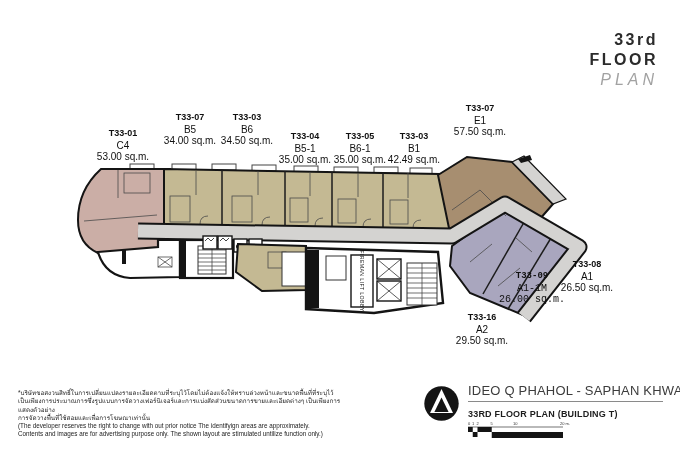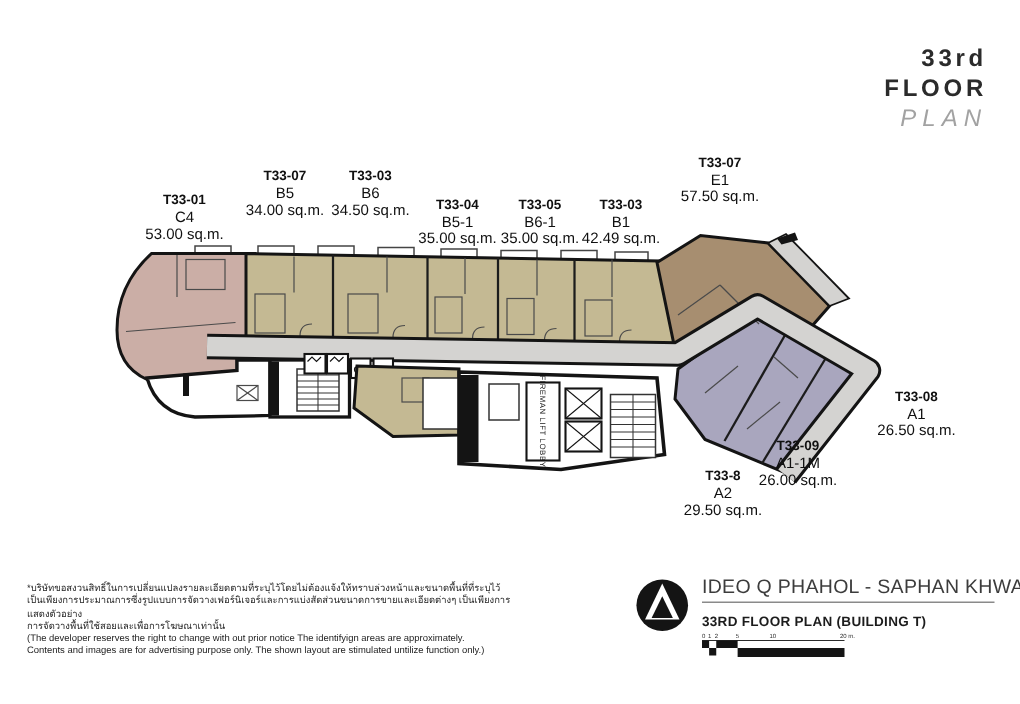"T33-08" div.unit-label { margin-left: 24px -> none }
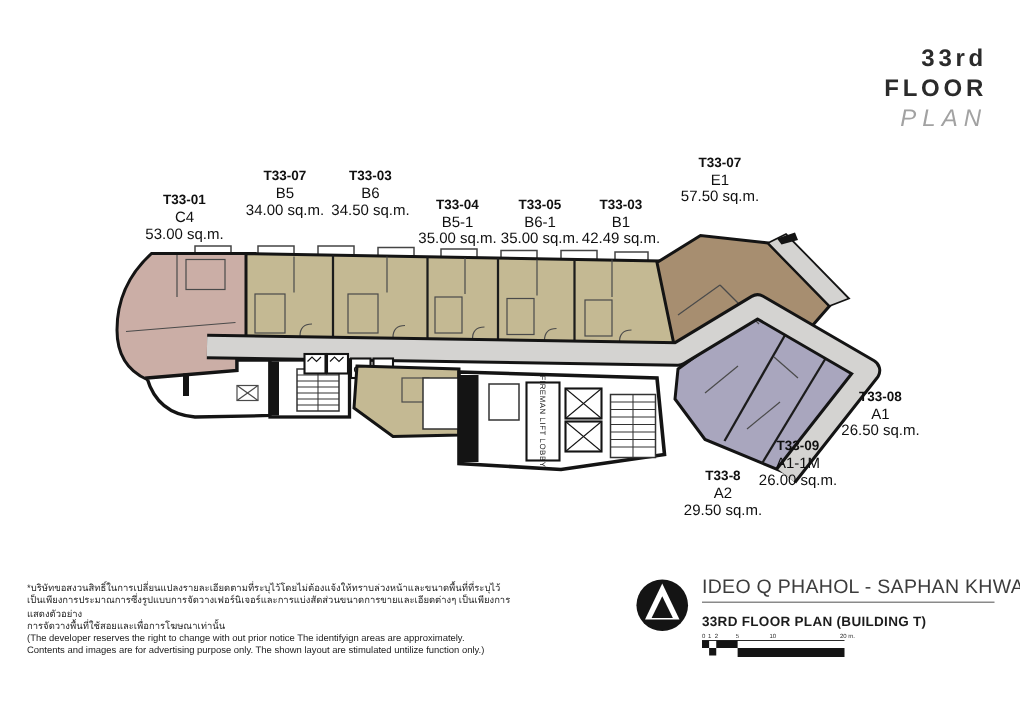"T33-09" div.unit-label { font-family: none -> Liberation Mono, monospace; top: 292px -> 271px }
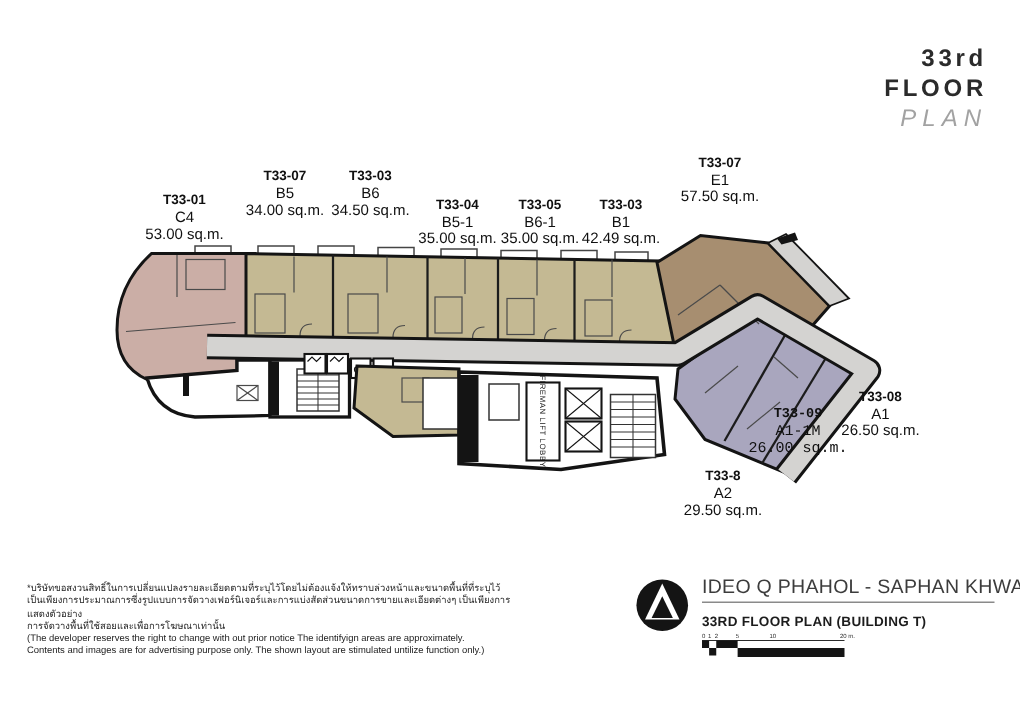"T33-8" div.uid { text: T33-8 -> T33-16 }
